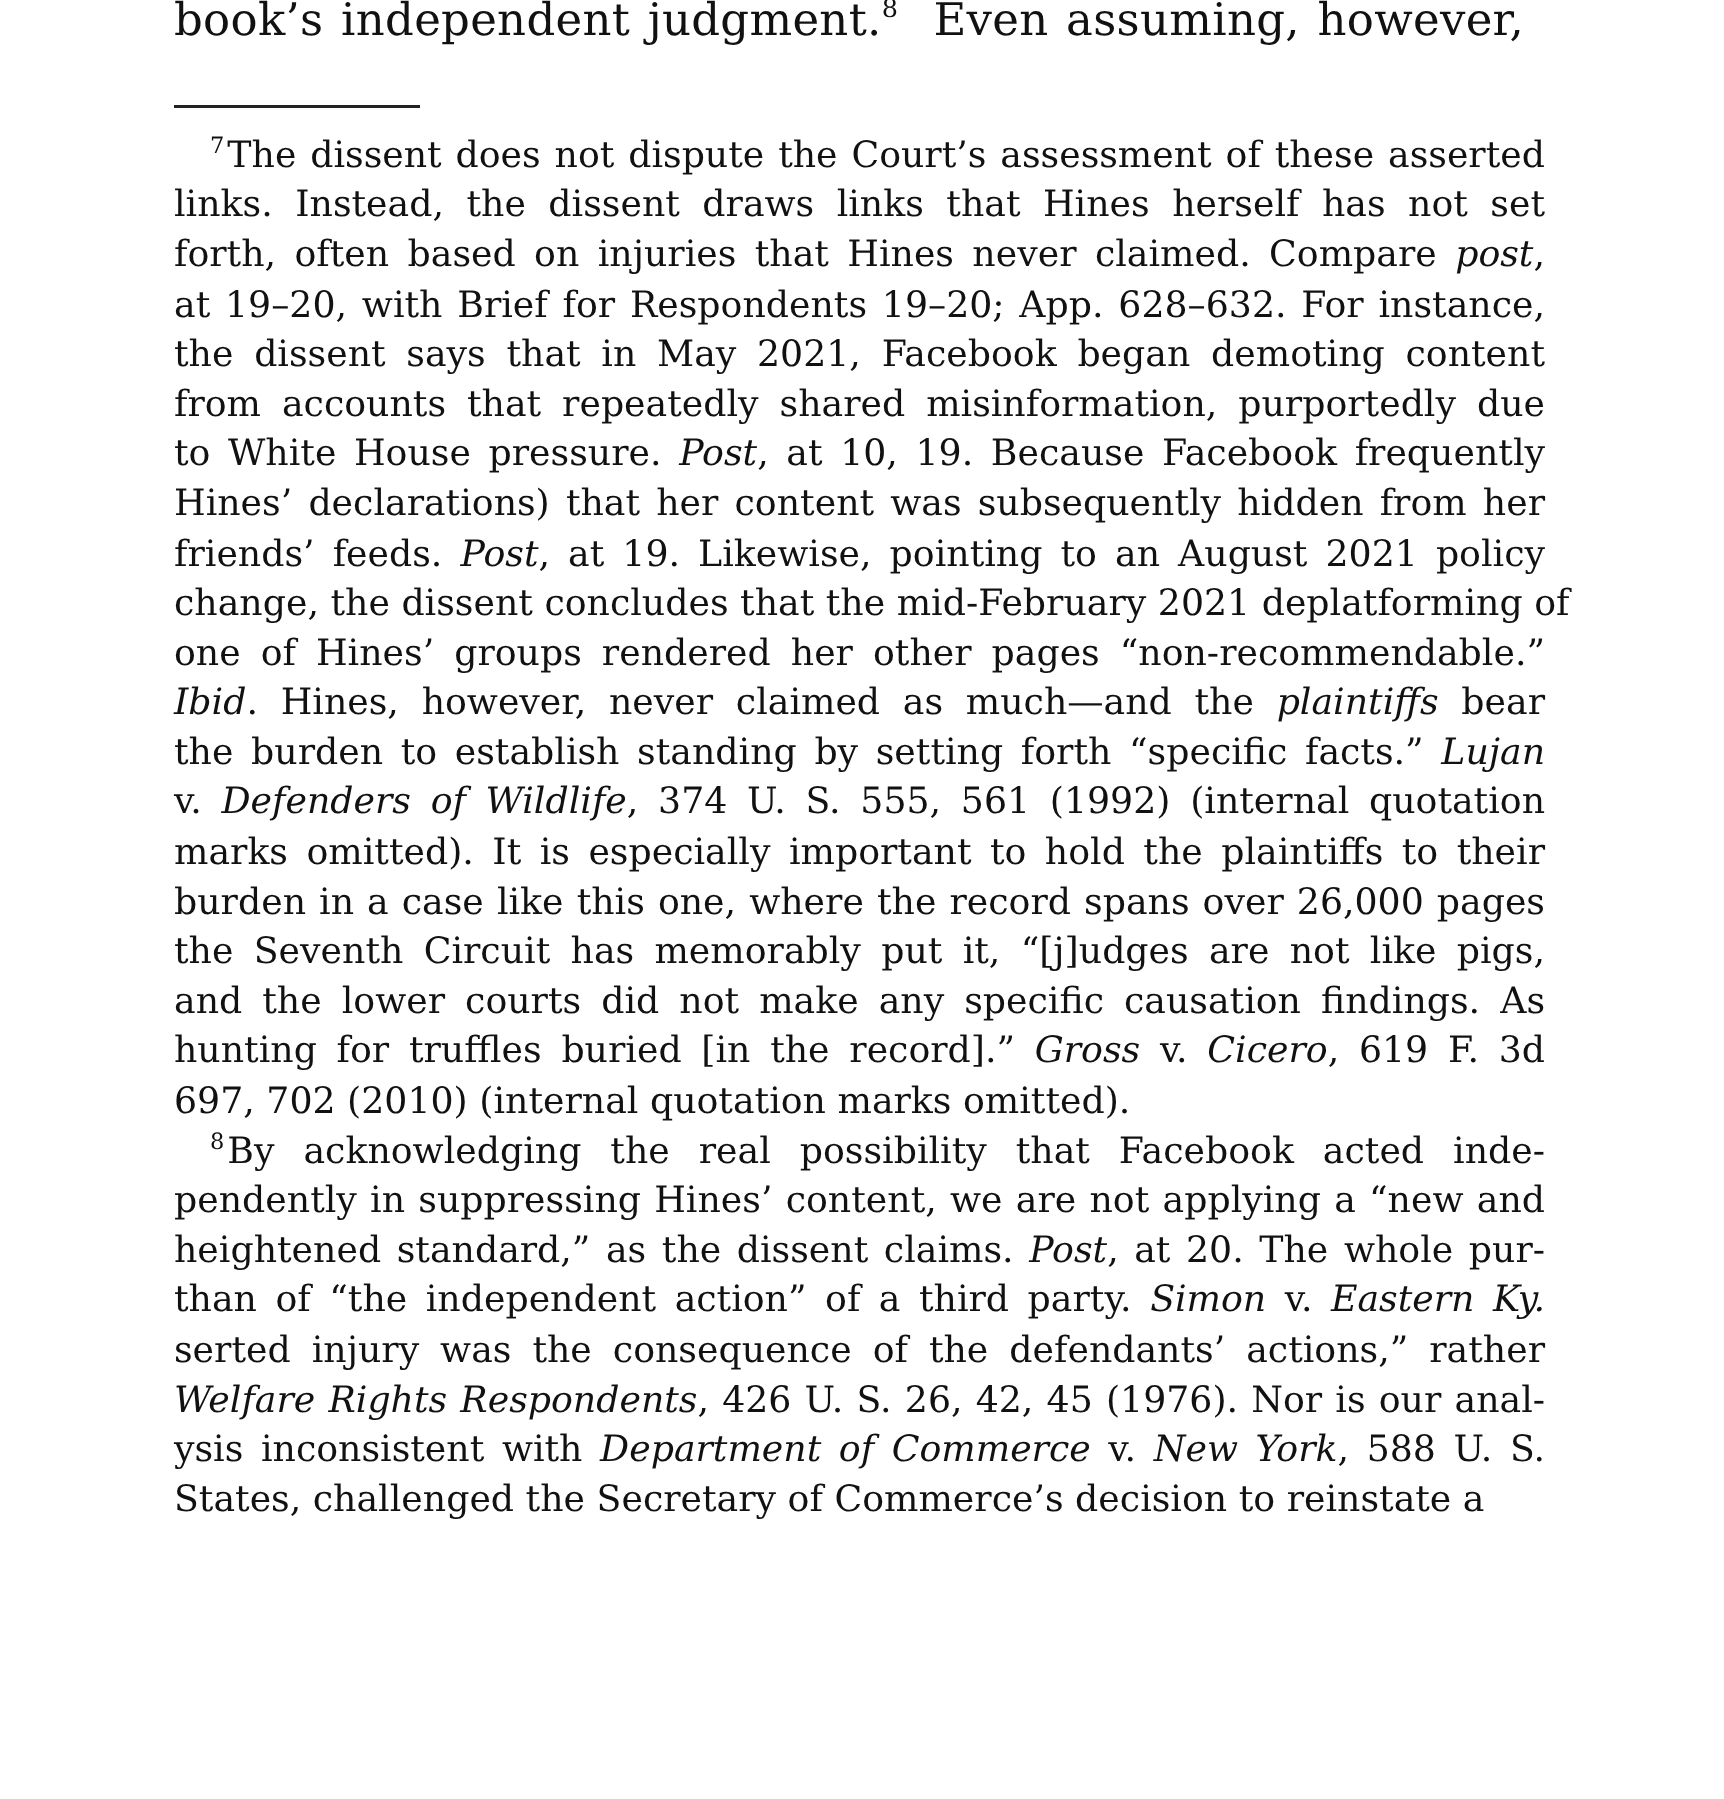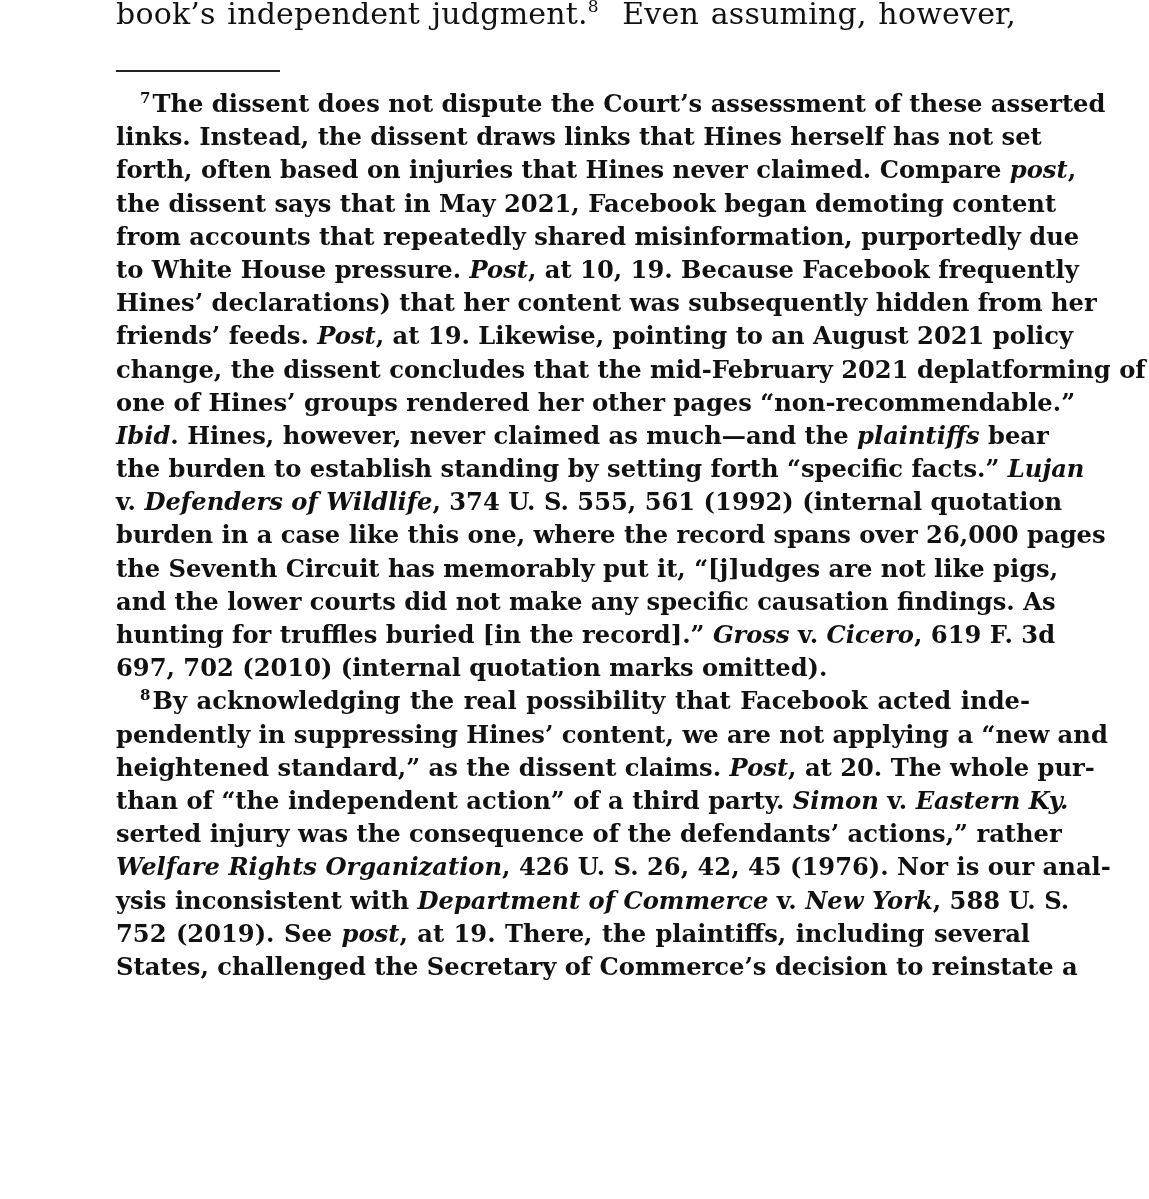"7The dissent does not dispute" .footnotes { font-weight: bold -> none }
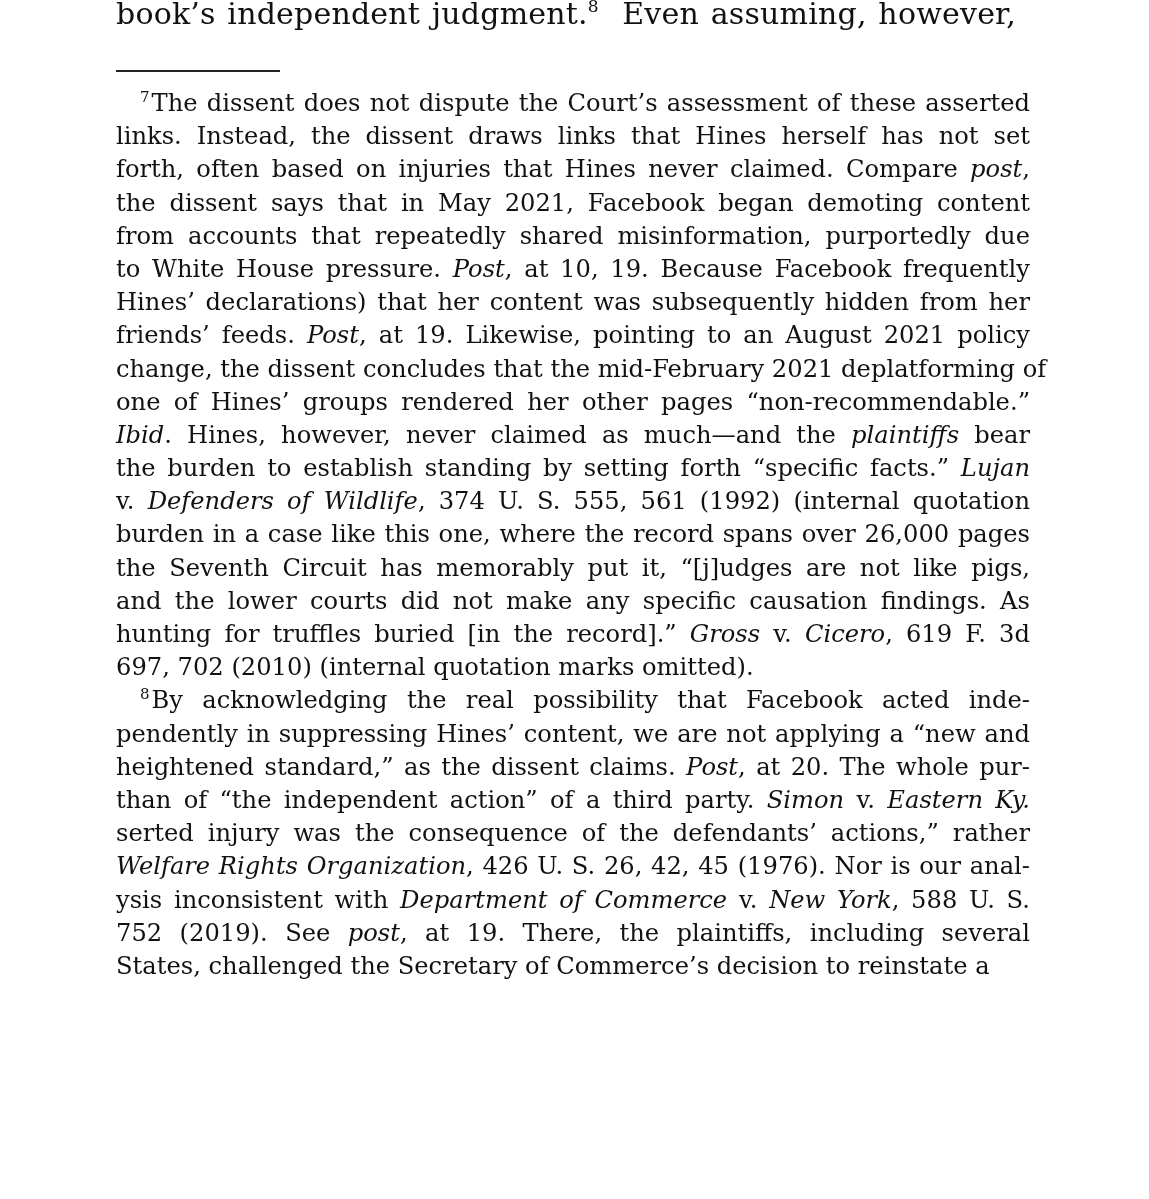"at 19–20, with Brief for" span.fn-line { html: none -> <span><span>at 19–20, with Brief for Respondents 19–20; App. 628–632. For instance,</span></span> }
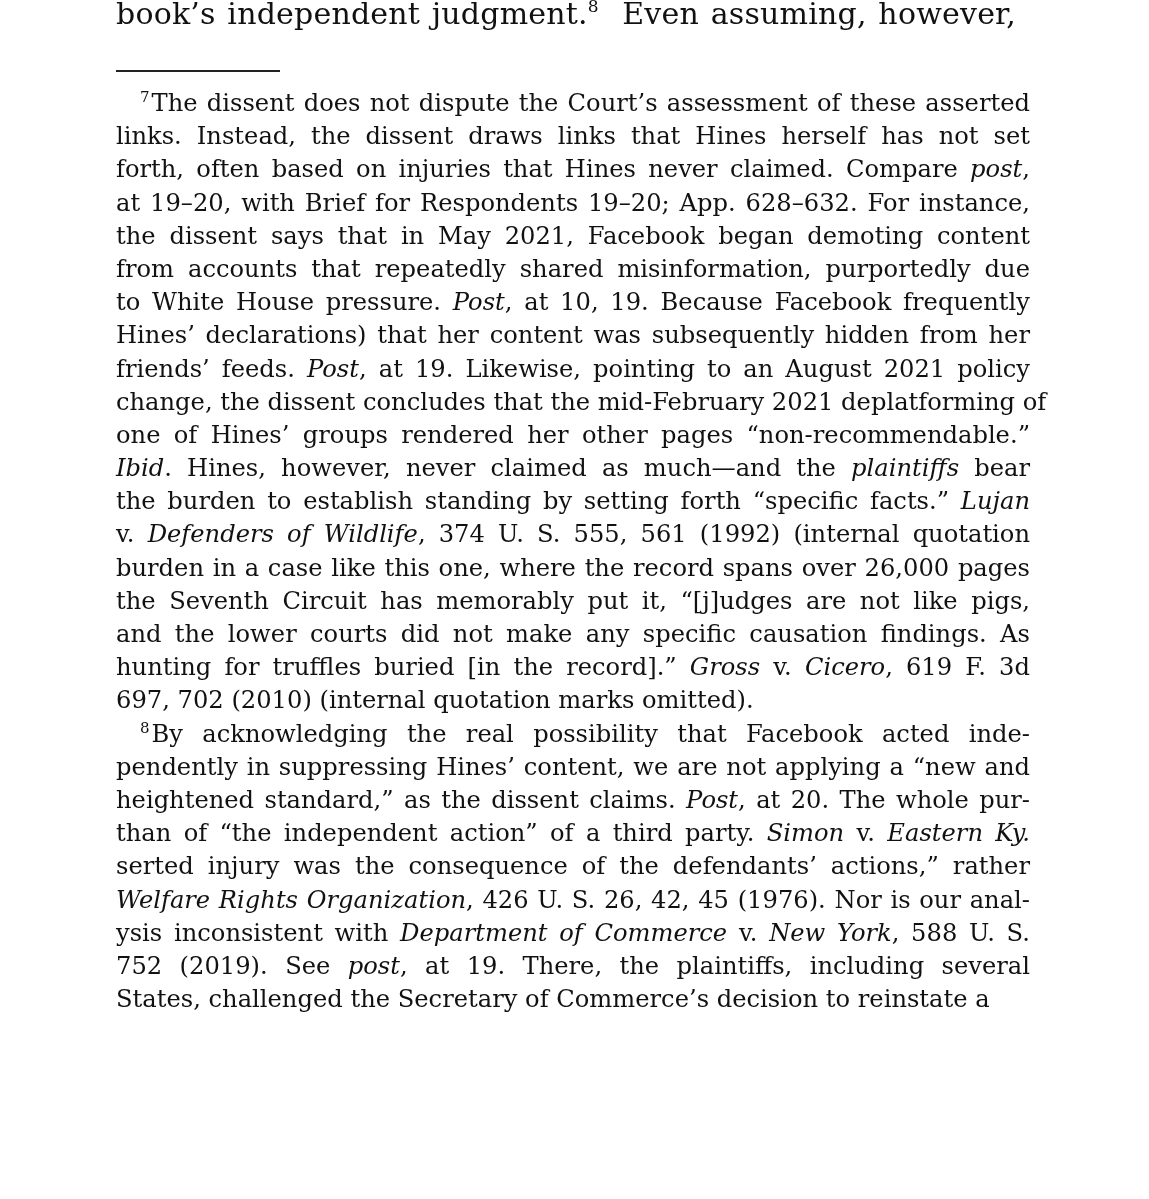"marks omitted). It is especially" span.fn-line { html: none -> <span><span>marks omitted). It is especially important to hold the plaintiffs to their</span></span> }
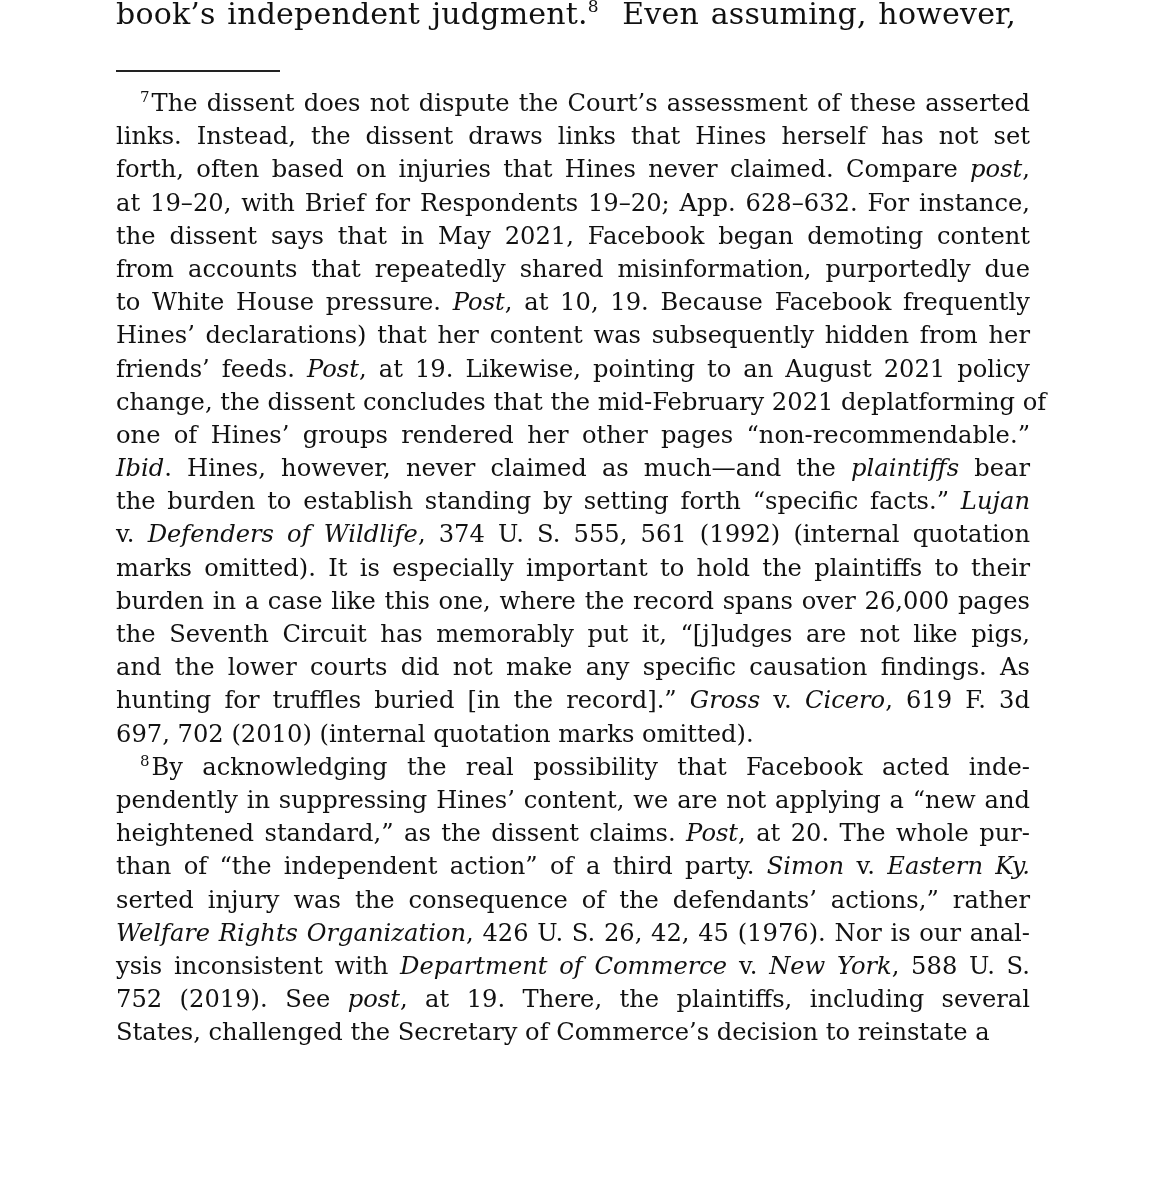"Welfare Rights Organization" i { text: Organization -> Respondents }
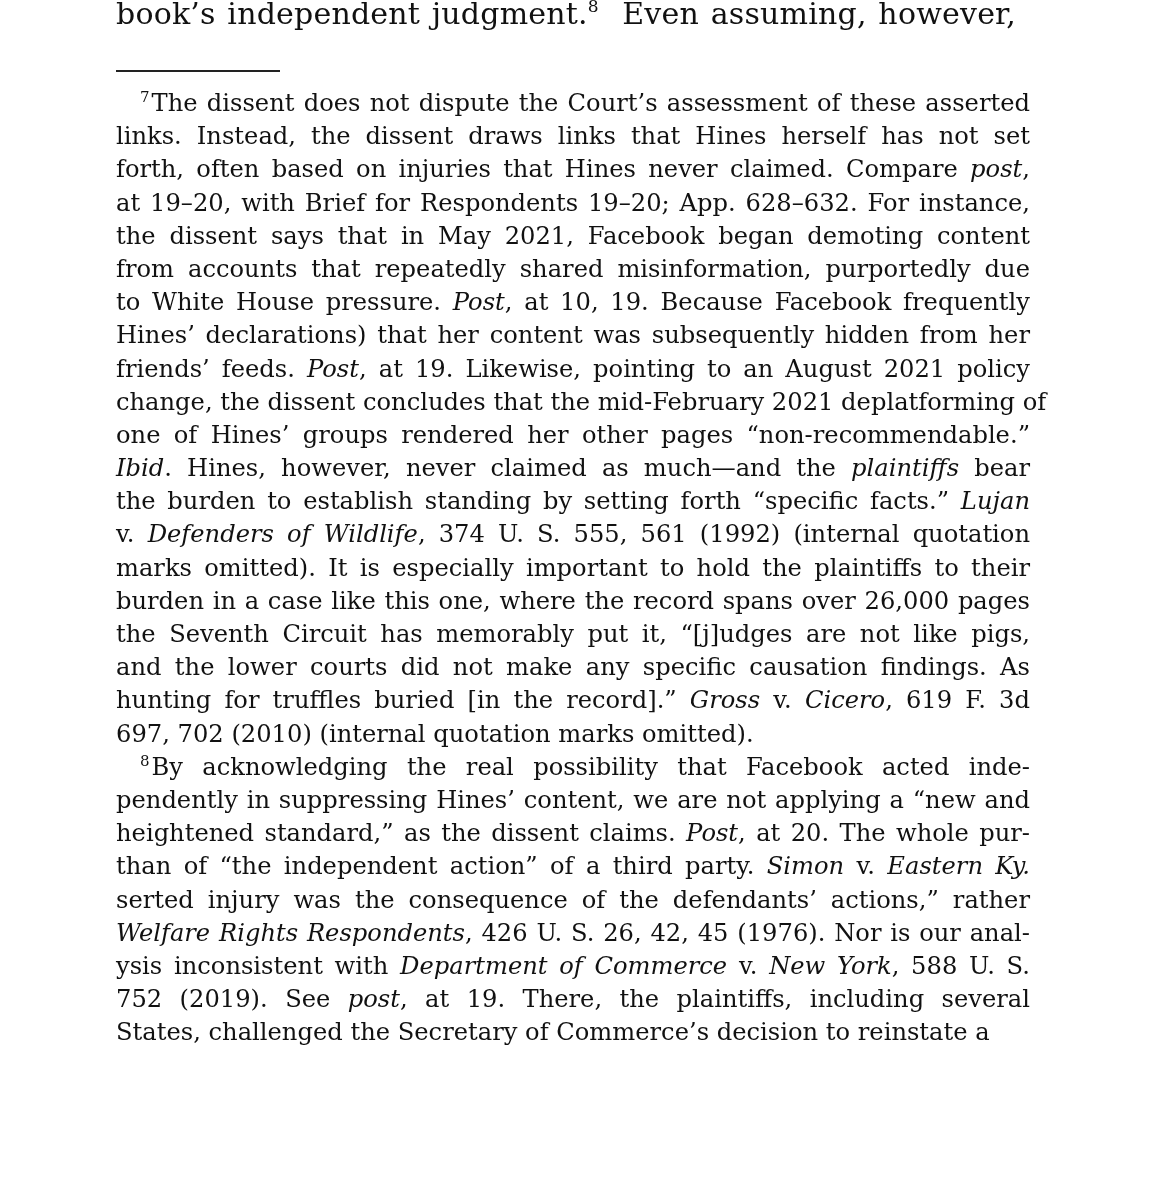"752 (2019). See post, at" span.fn-line { html: <span><span>752 (2019). See </span><i>post</i><span>, at 19. There, the plaintiffs, including several</span></span> -> none }
